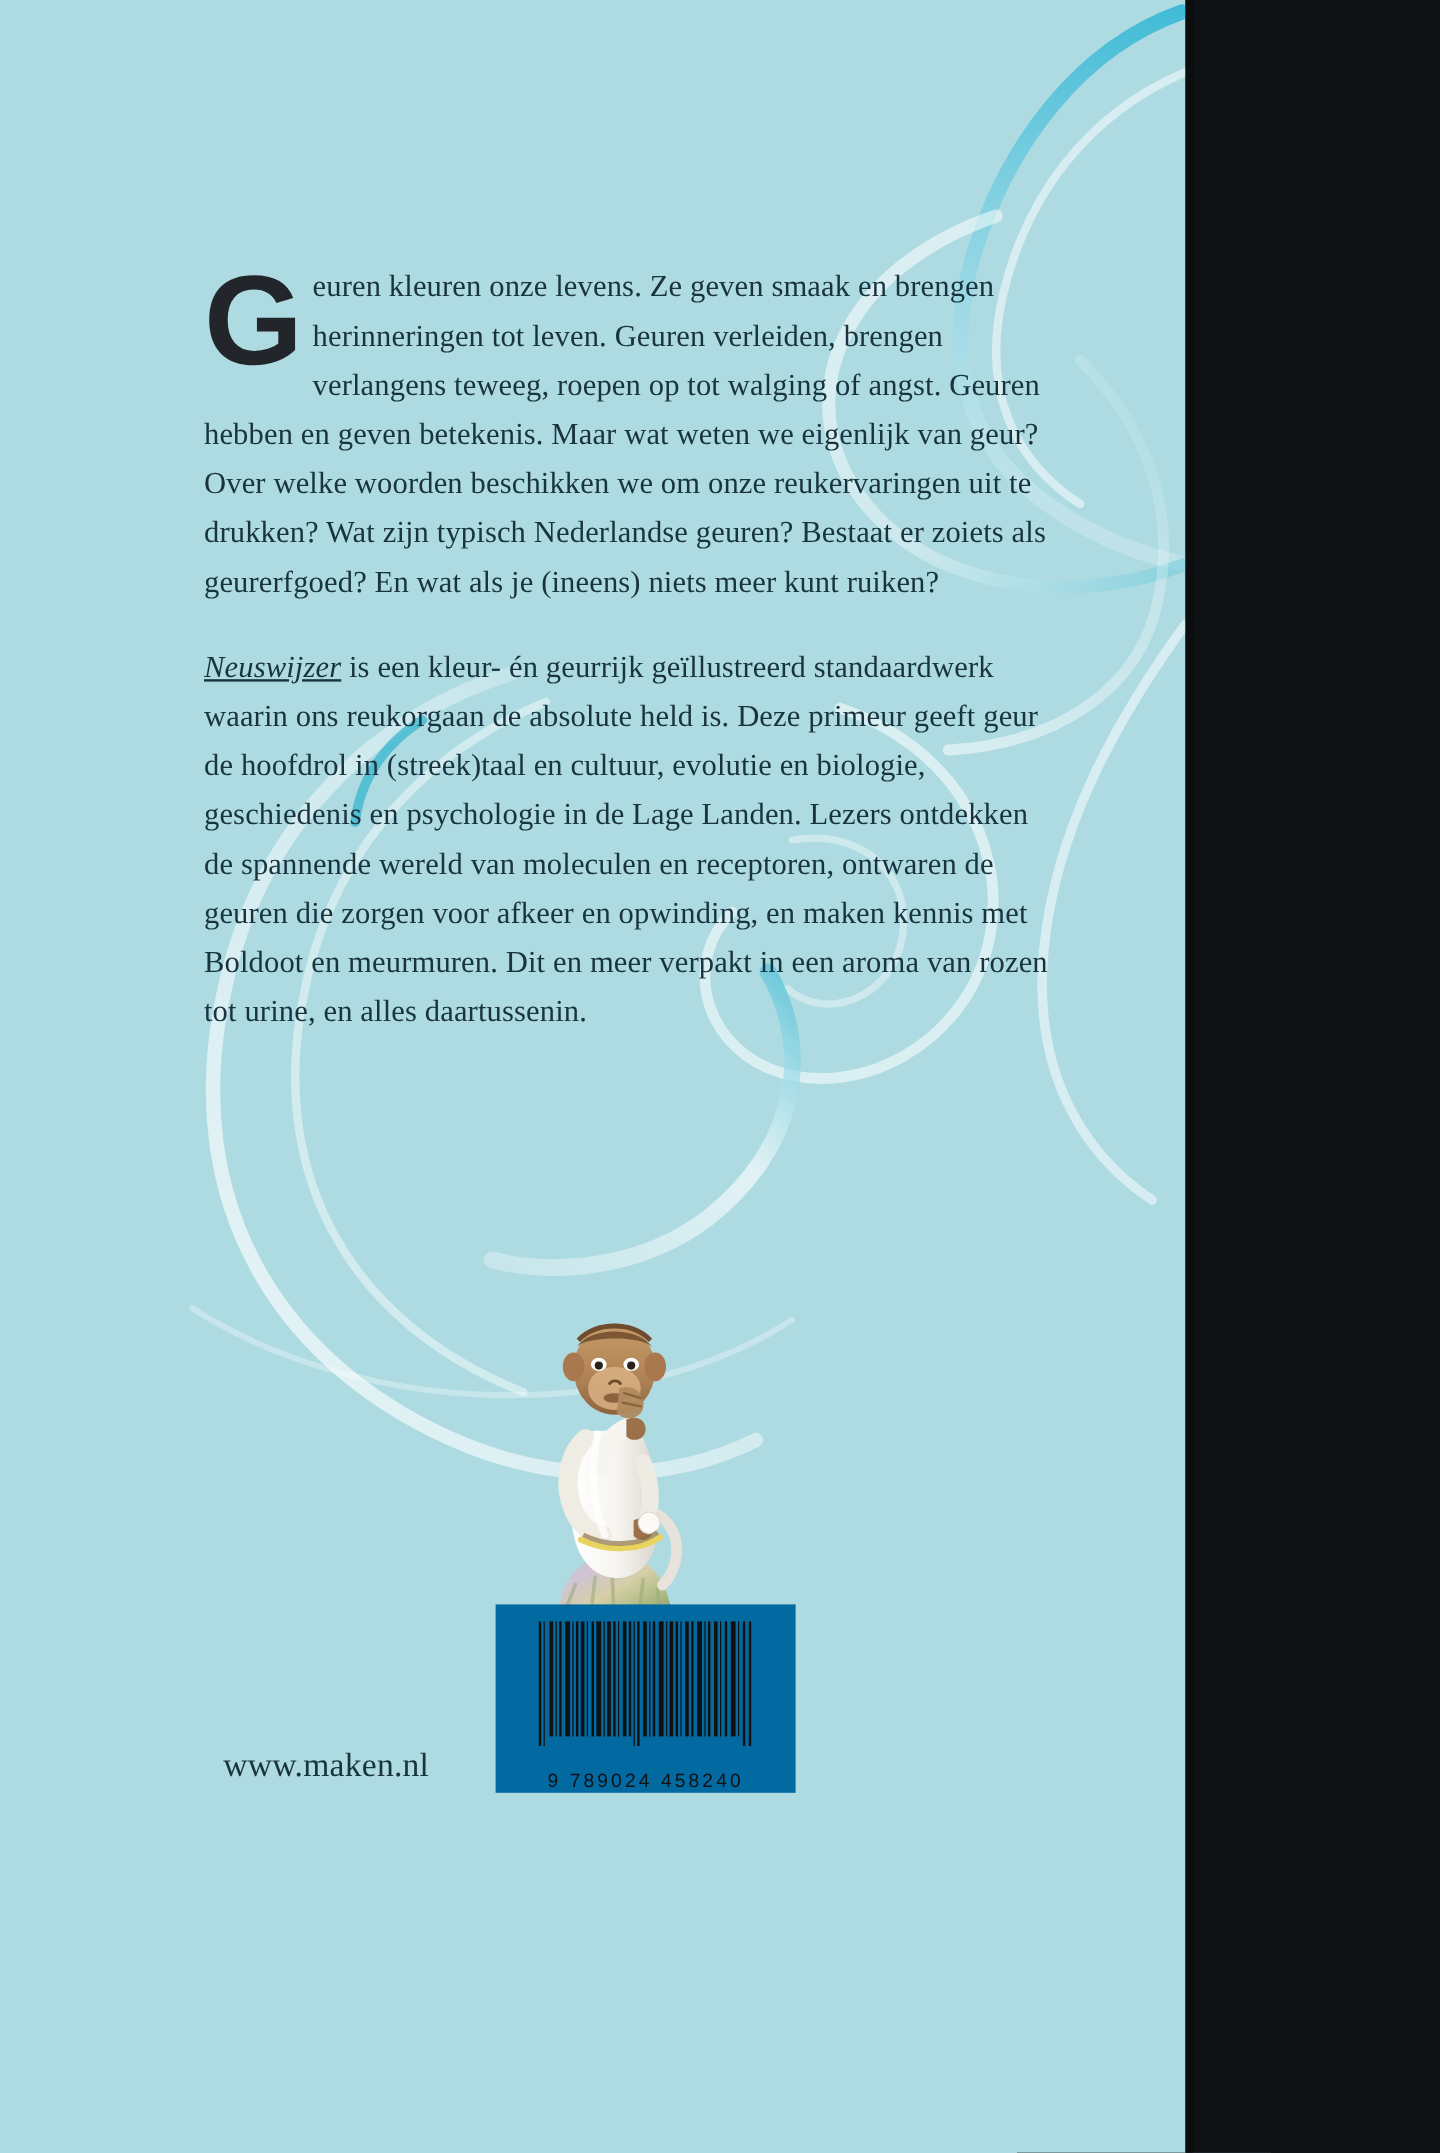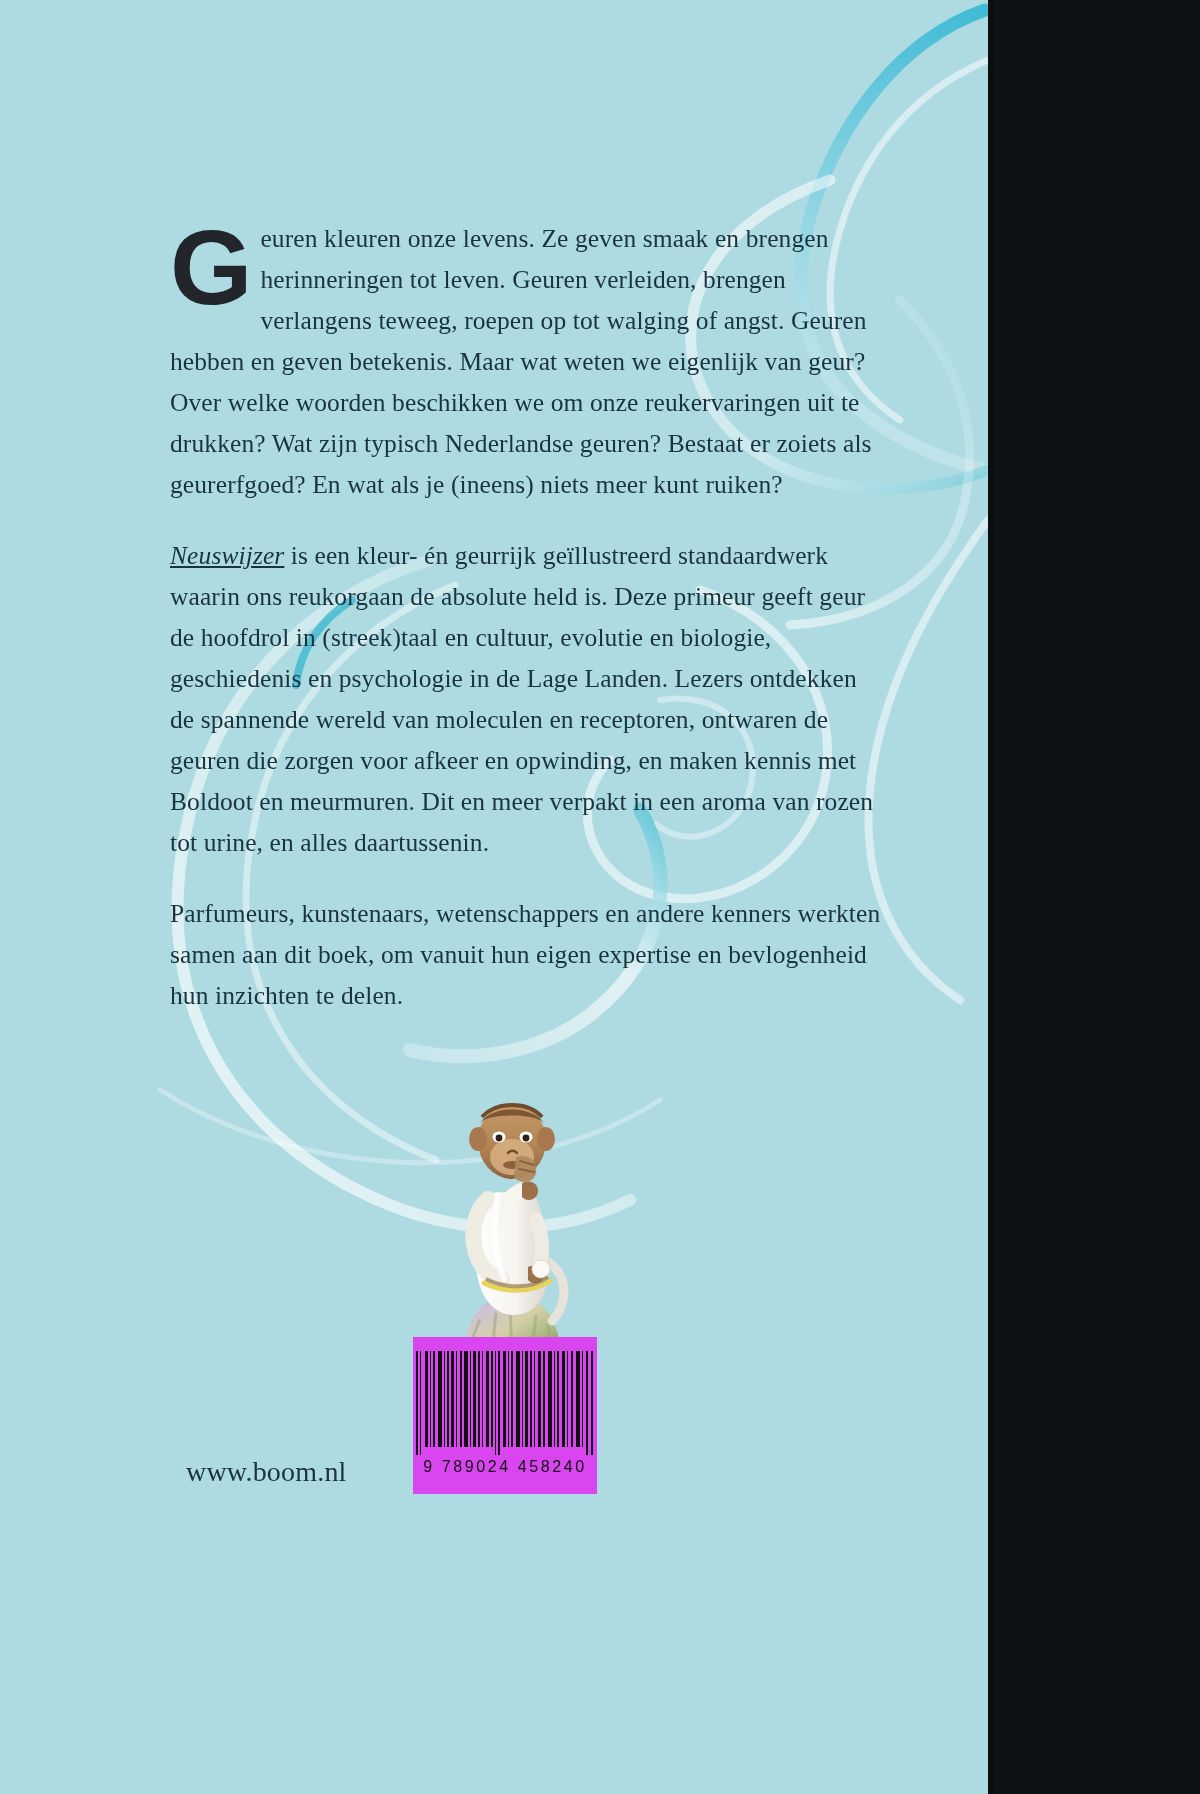"Parfumeurs, kunstenaars, wetenschappers" p.para { html: <p>Parfumeurs, kunstenaars, wetenschappers en andere kenners werkten samen aan dit boek, om vanuit hun eigen expertise en bevlogenheid hun inzichten te delen.</p> -> none }
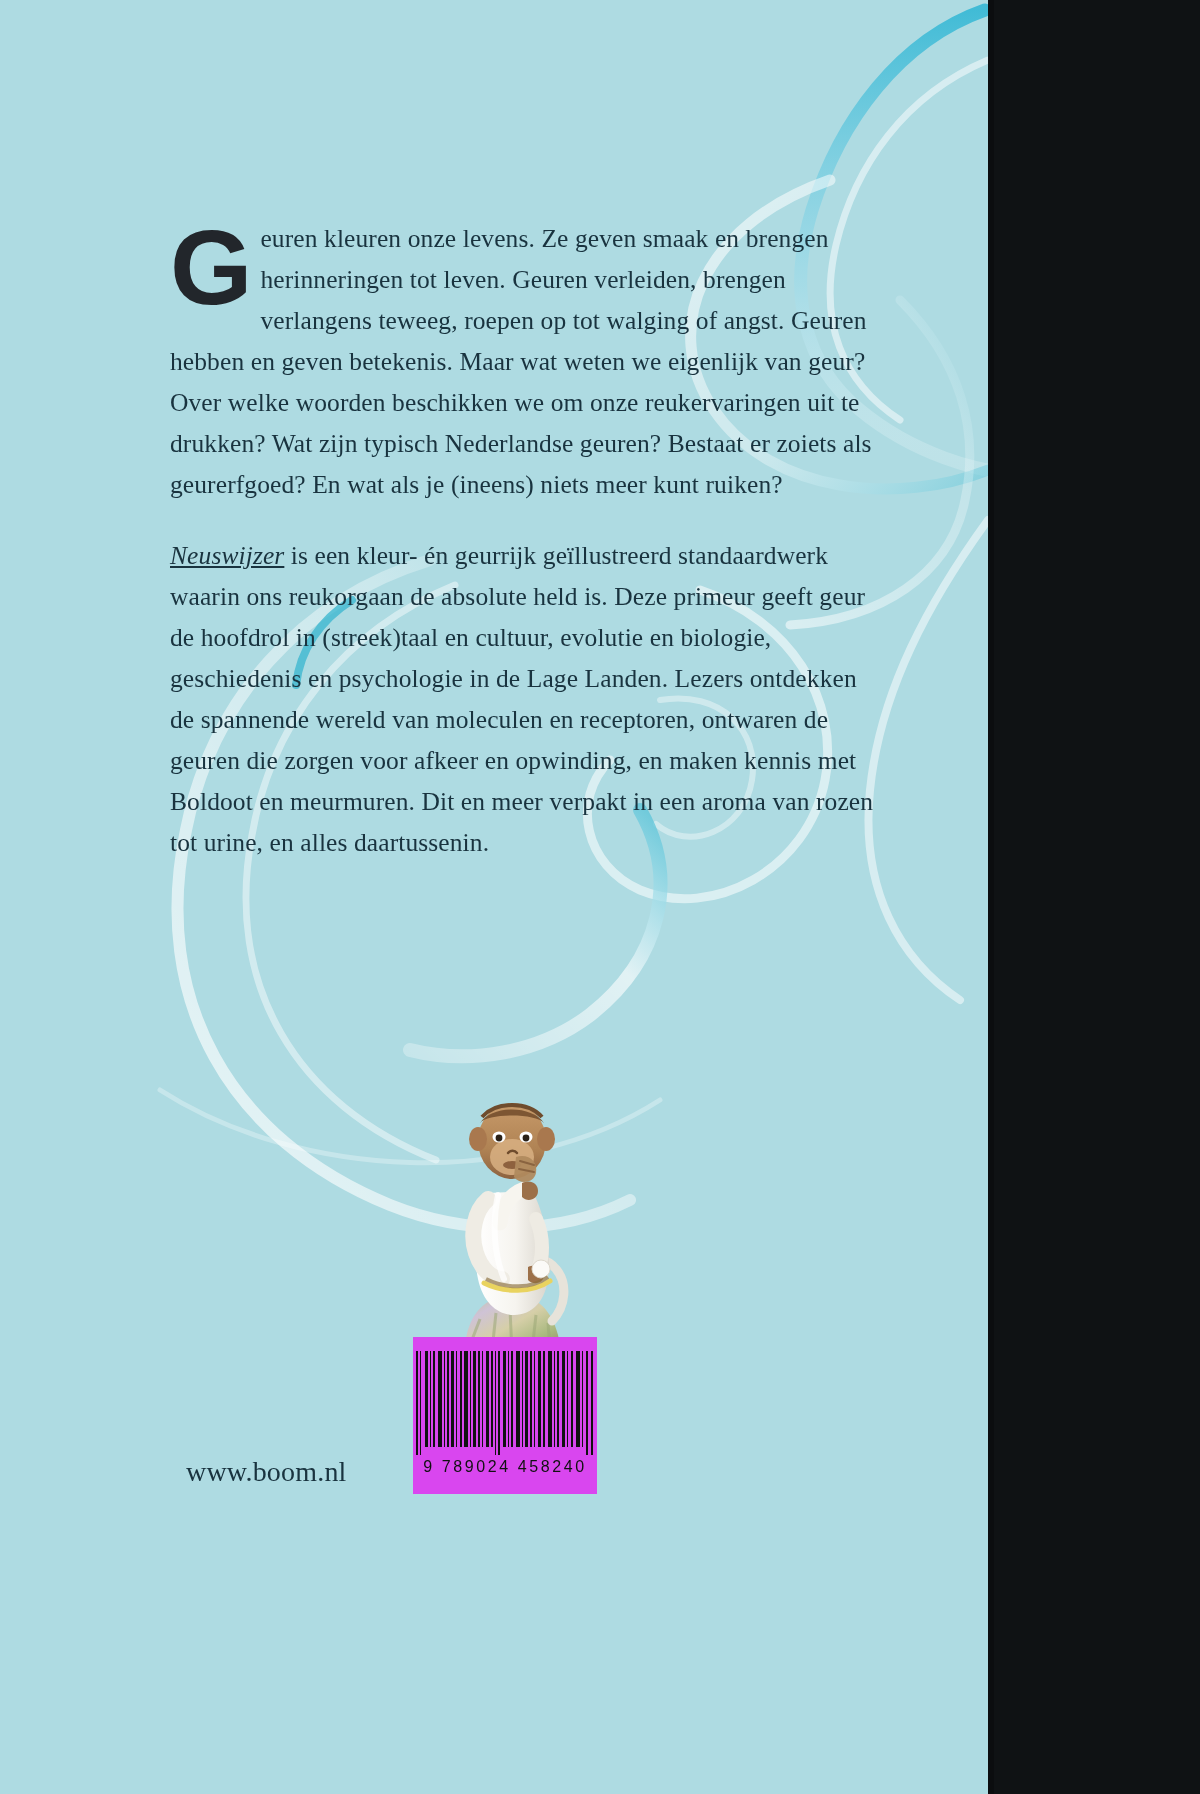"www.boom.nl" div.website { text: www.boom.nl -> www.maken.nl }
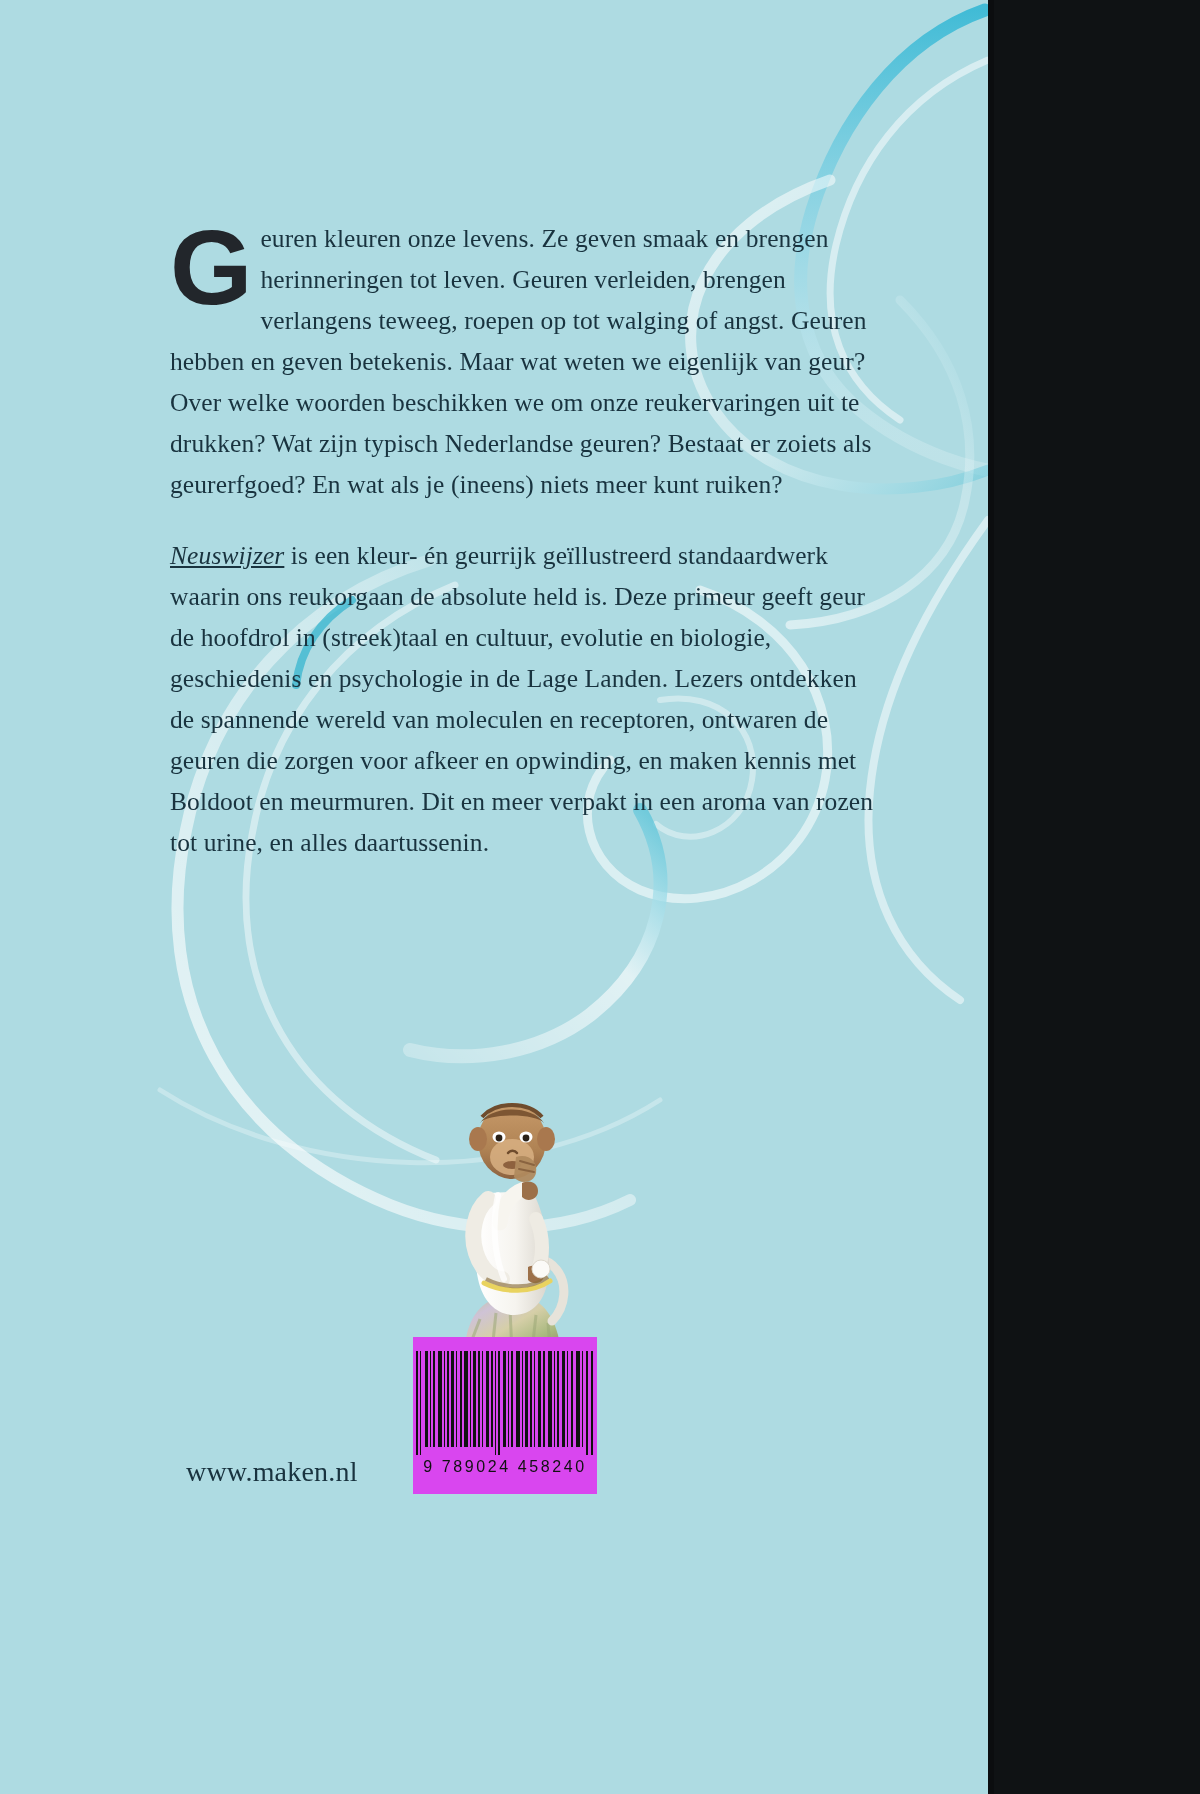"9 789024 458240" .barcode-box { background: #d946ef -> #0369a1; justify-content: flex-start -> space-between; width: 184px -> 250px }
